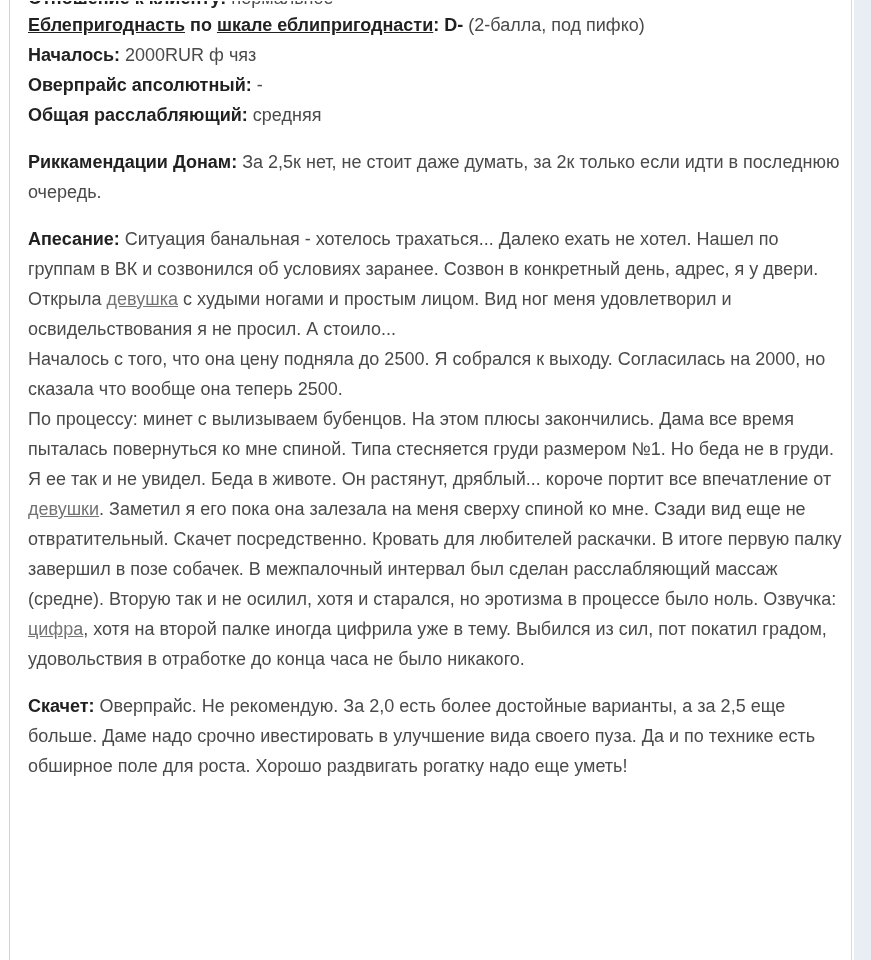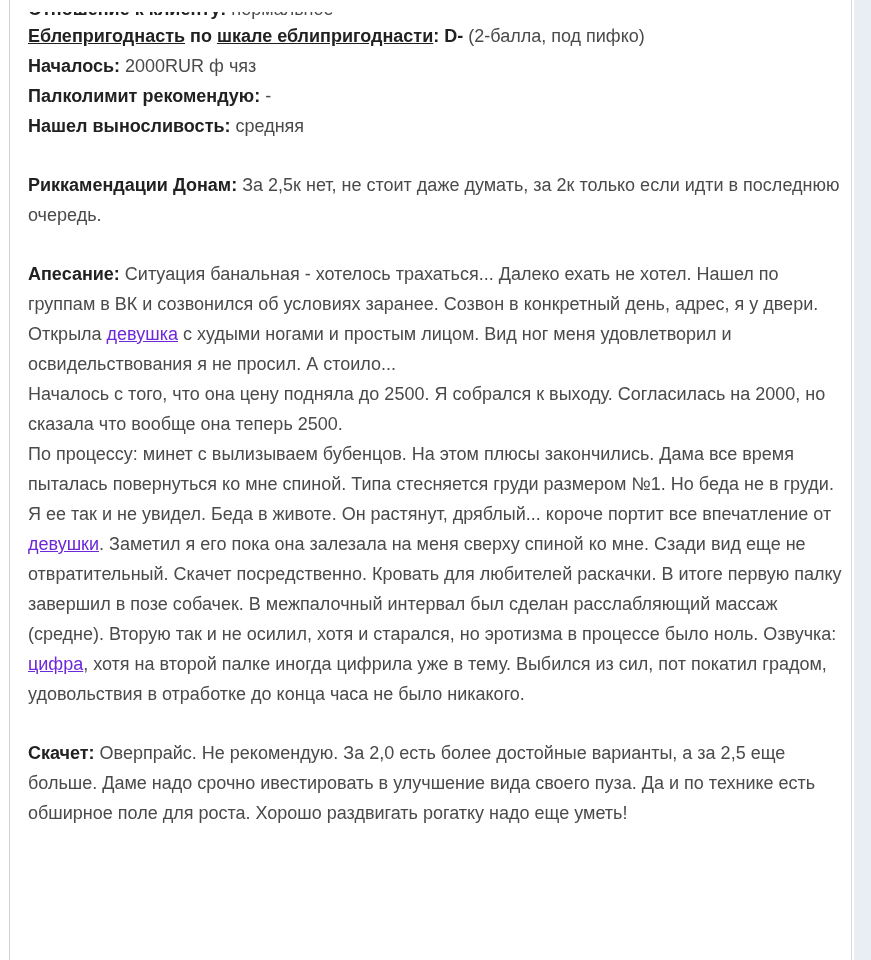"Еблепригоднасть по шкале" .card { padding: 12px 6px 0 18px -> 1px 6px 0 18px }
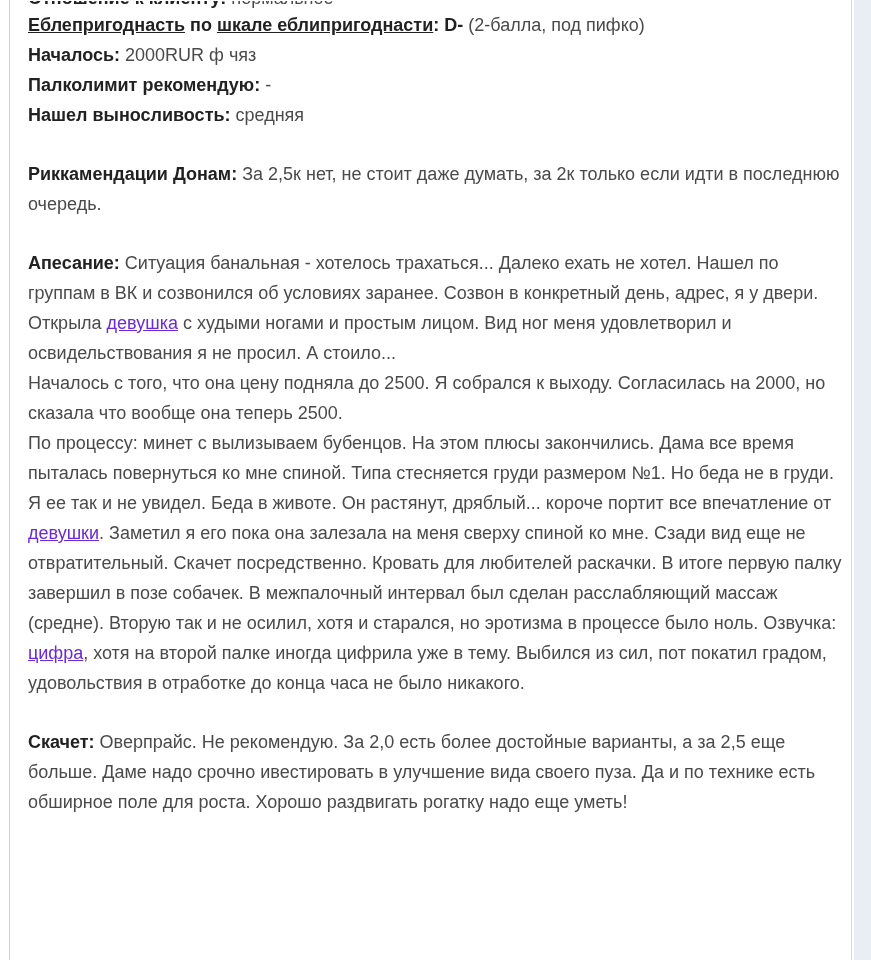"Палколимит рекомендую:" span.seg-bold { text: Палколимит рекомендую -> Оверпрайс апсолютный }
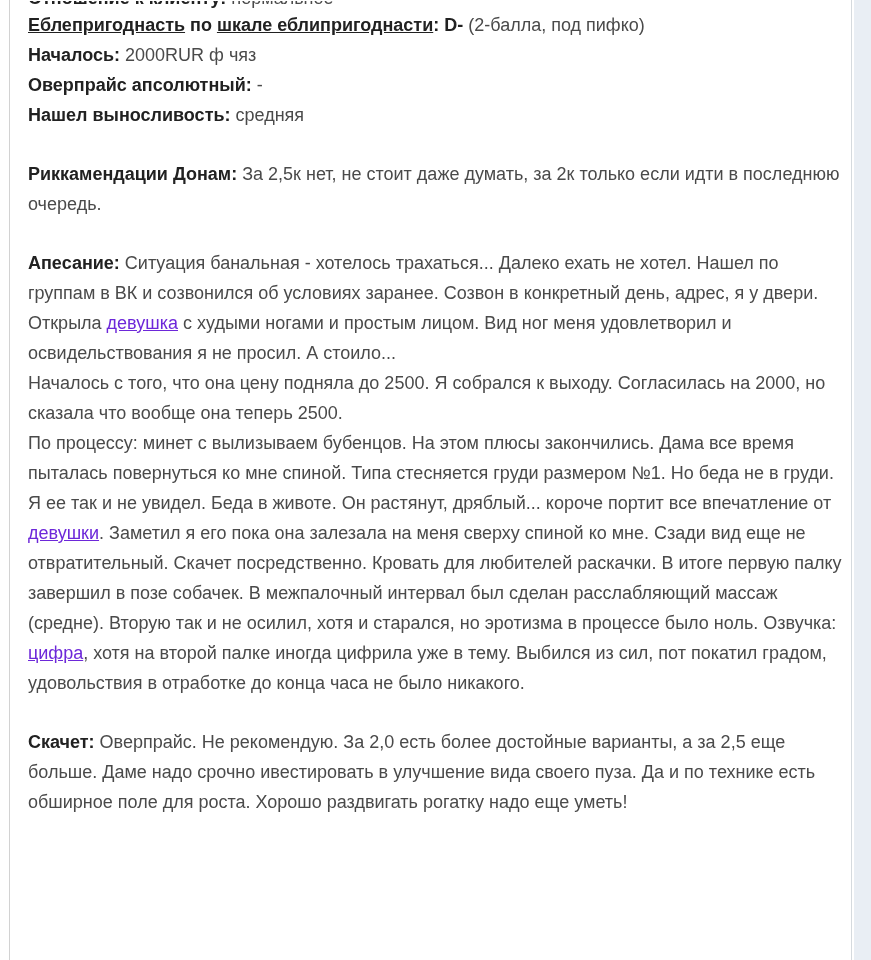"Нашел выносливость:" span.seg-bold { text: Нашел выносливость -> Общая расслабляющий }
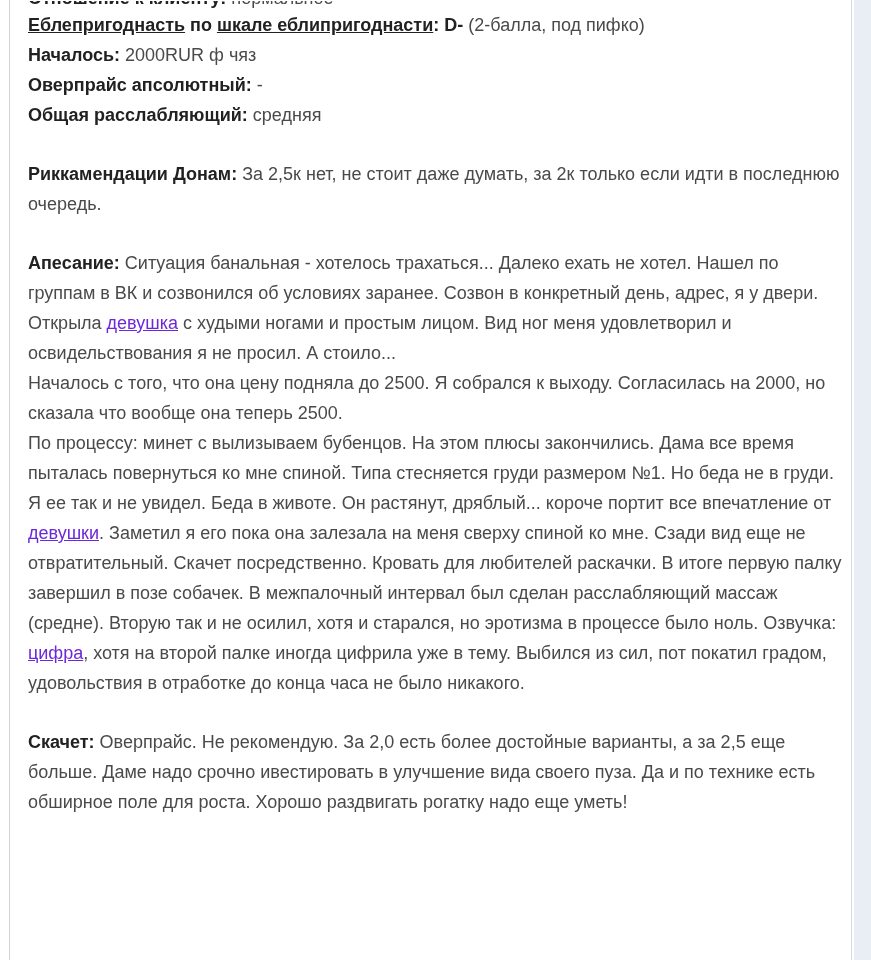"Риккамендации Донам: За 2,5к нет," .block.gap { margin-top: 29px -> 17px }
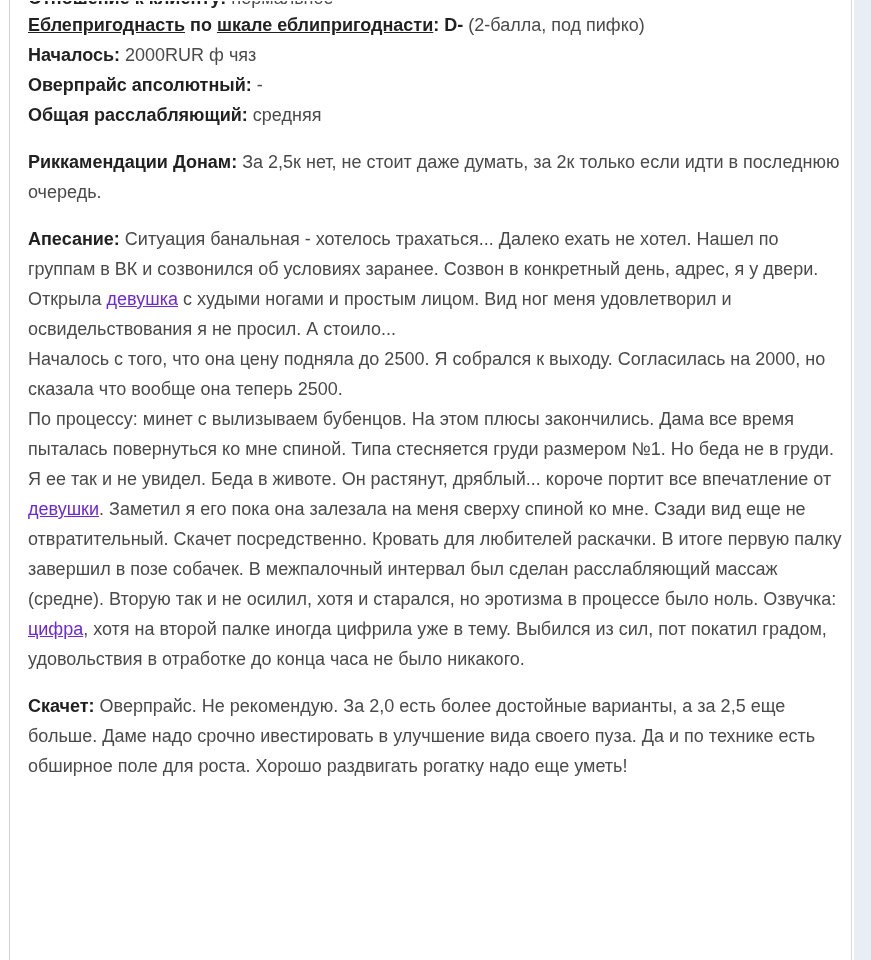"девушка" .seg-link { color: #6d28d9 -> #737373 }
